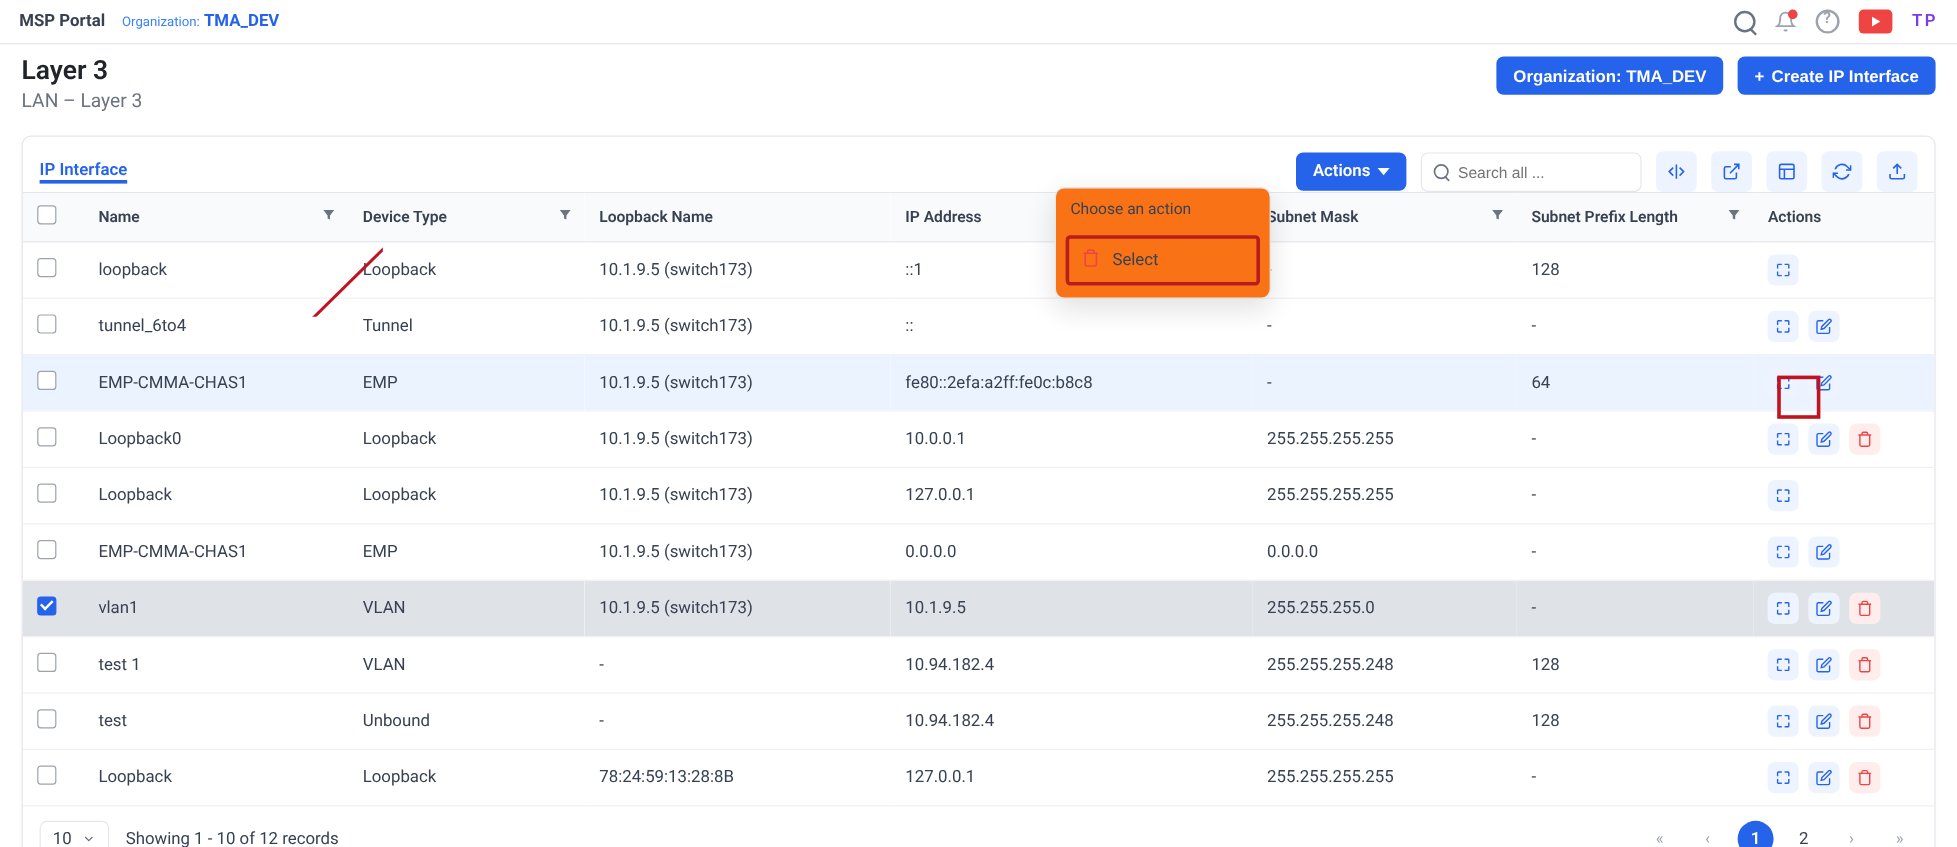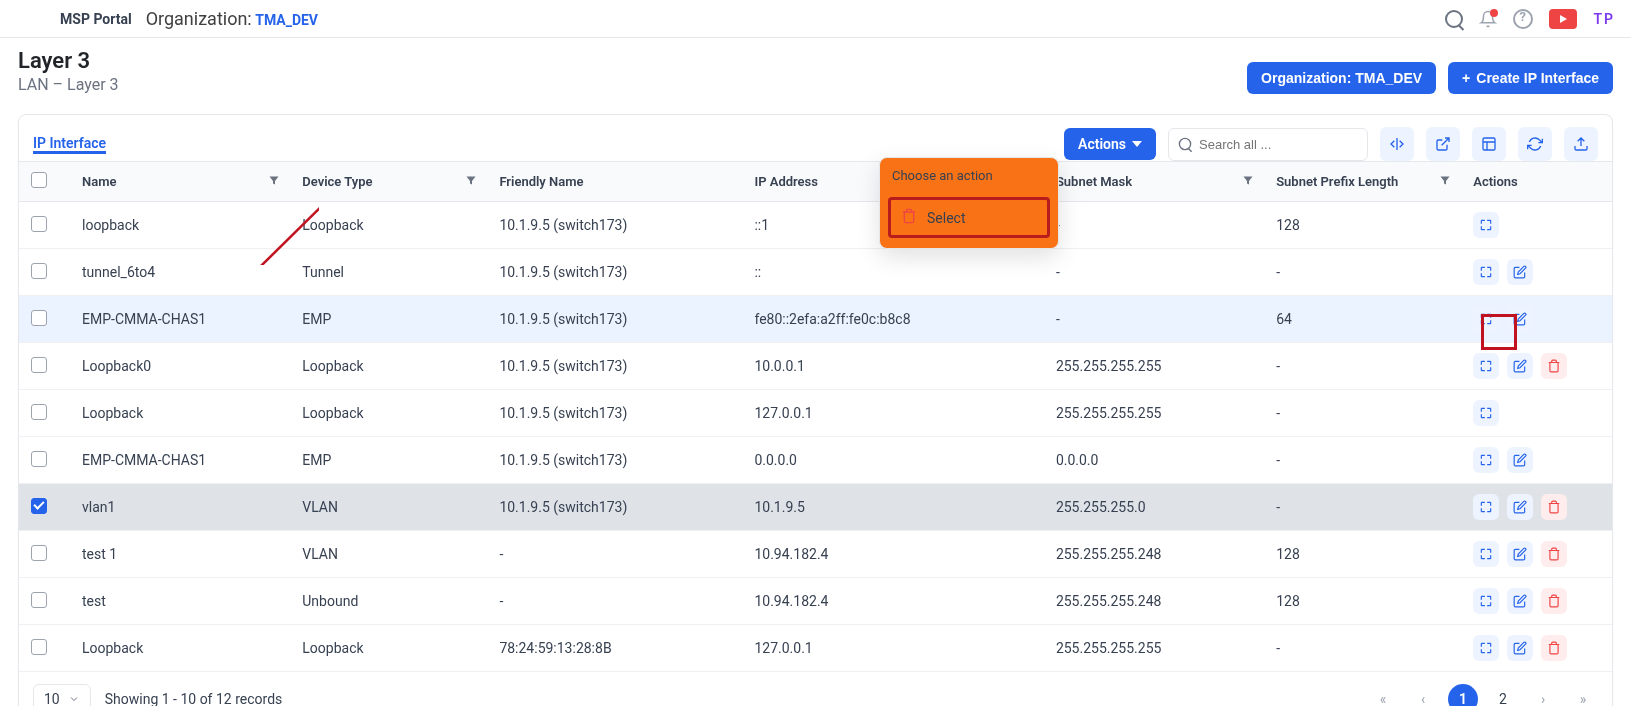"MSP Portal" .topbar-left { align-items: center -> flex-end; margin-left: 44px -> none }
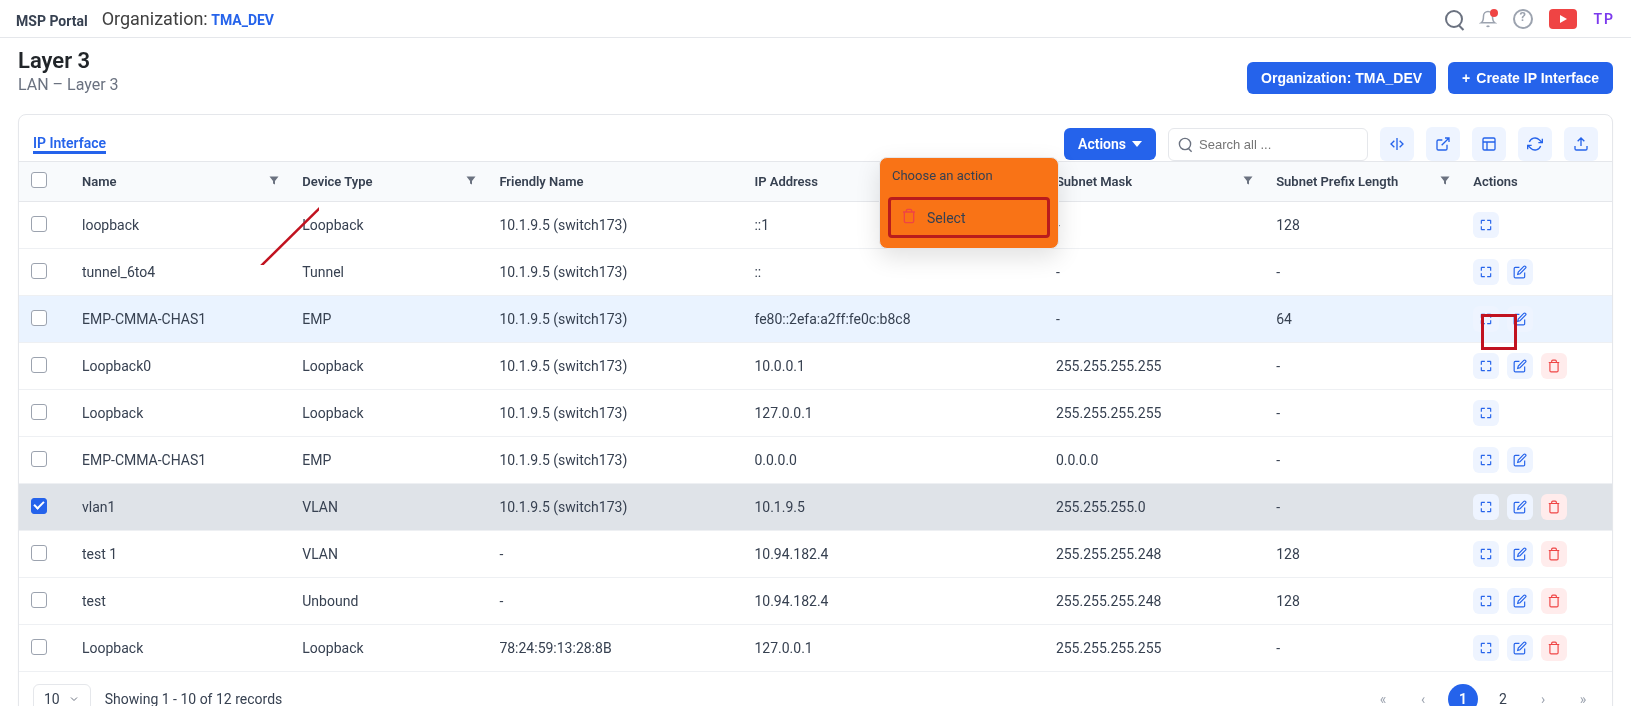"Organization:" .org-label { color: #404040 -> #3b82f6; font-size: 18px -> 11px }
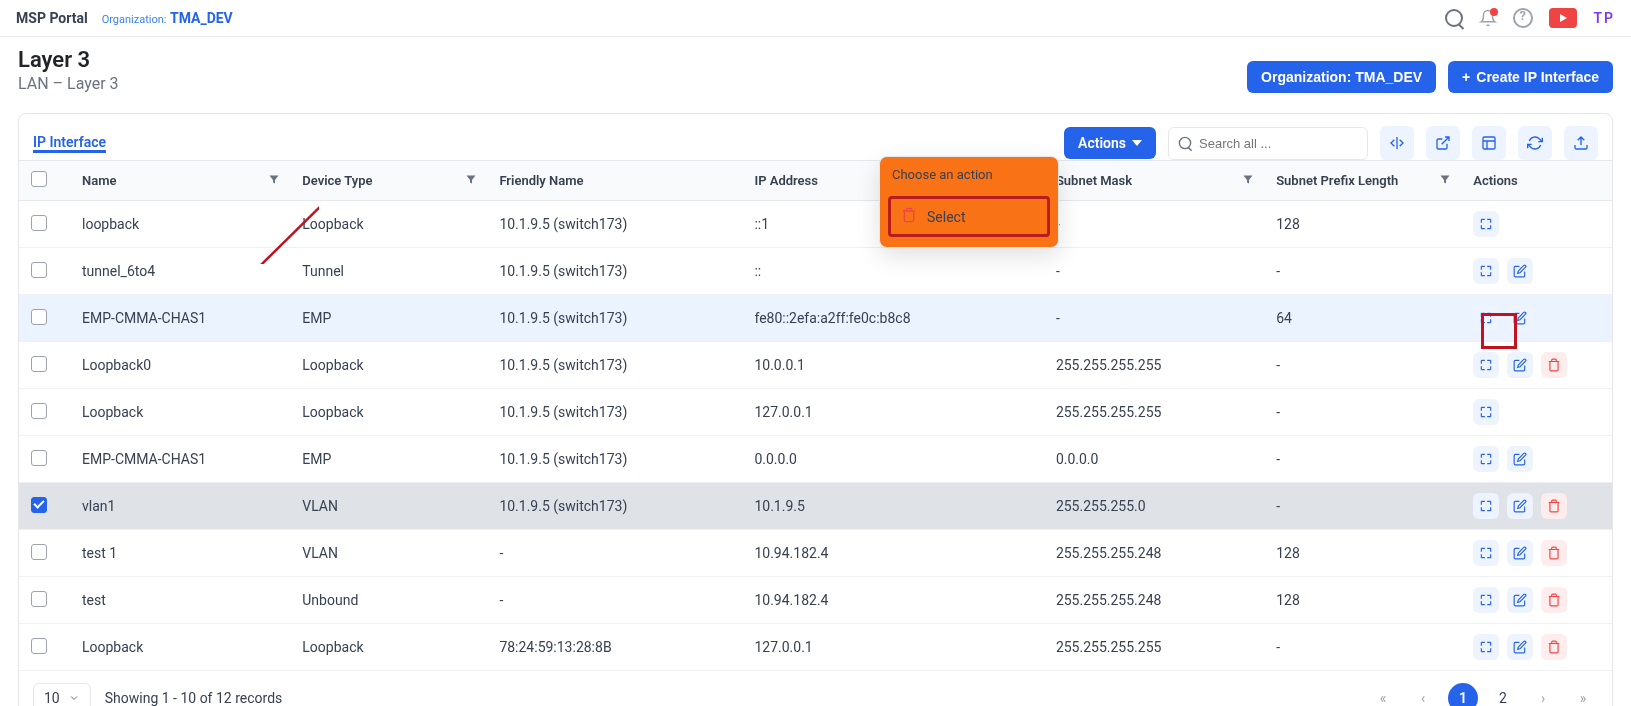"Layer 3" .header-row { align-items: flex-end -> flex-start }
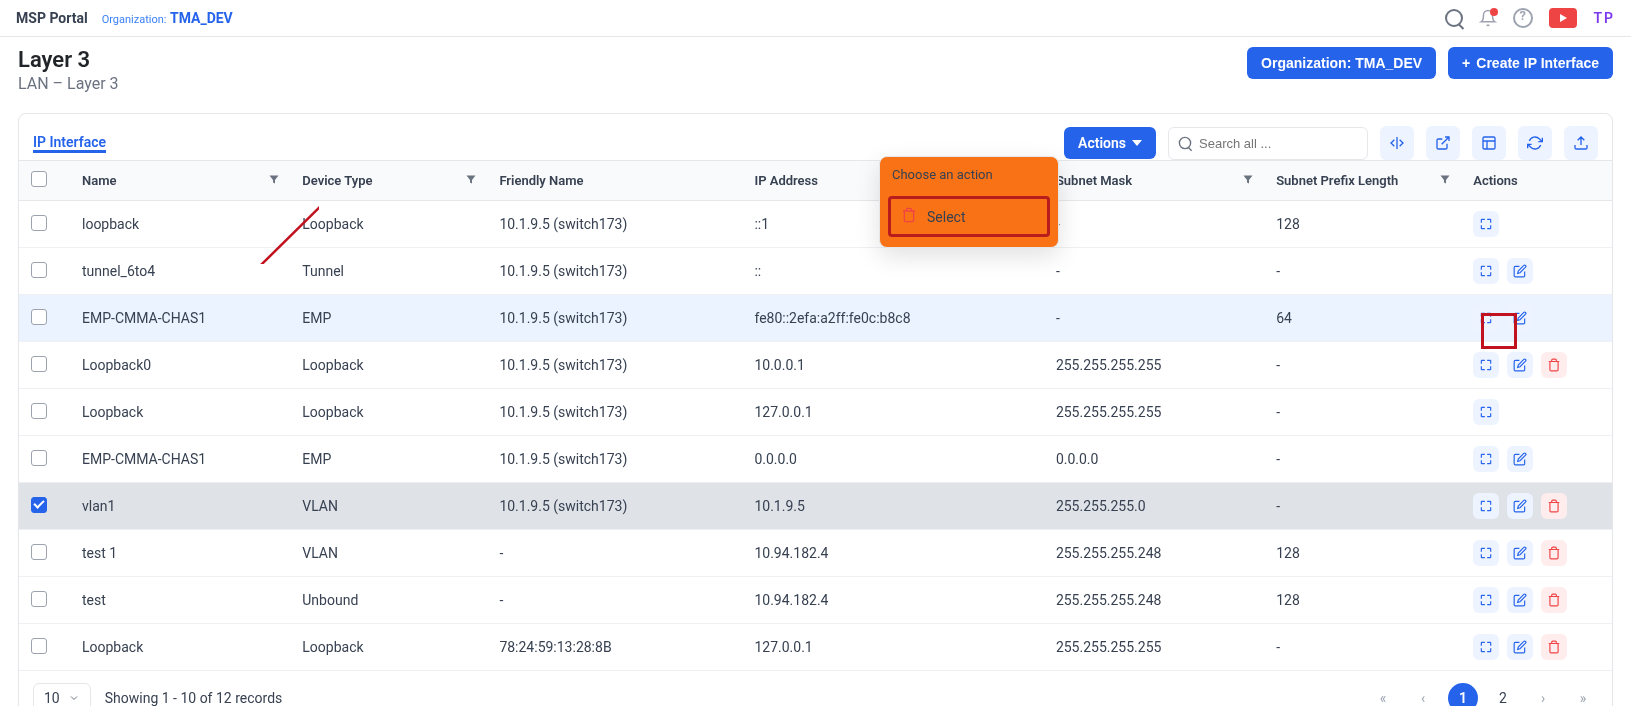"Search all ..." .search-wrap input { width: 200px -> 184px }
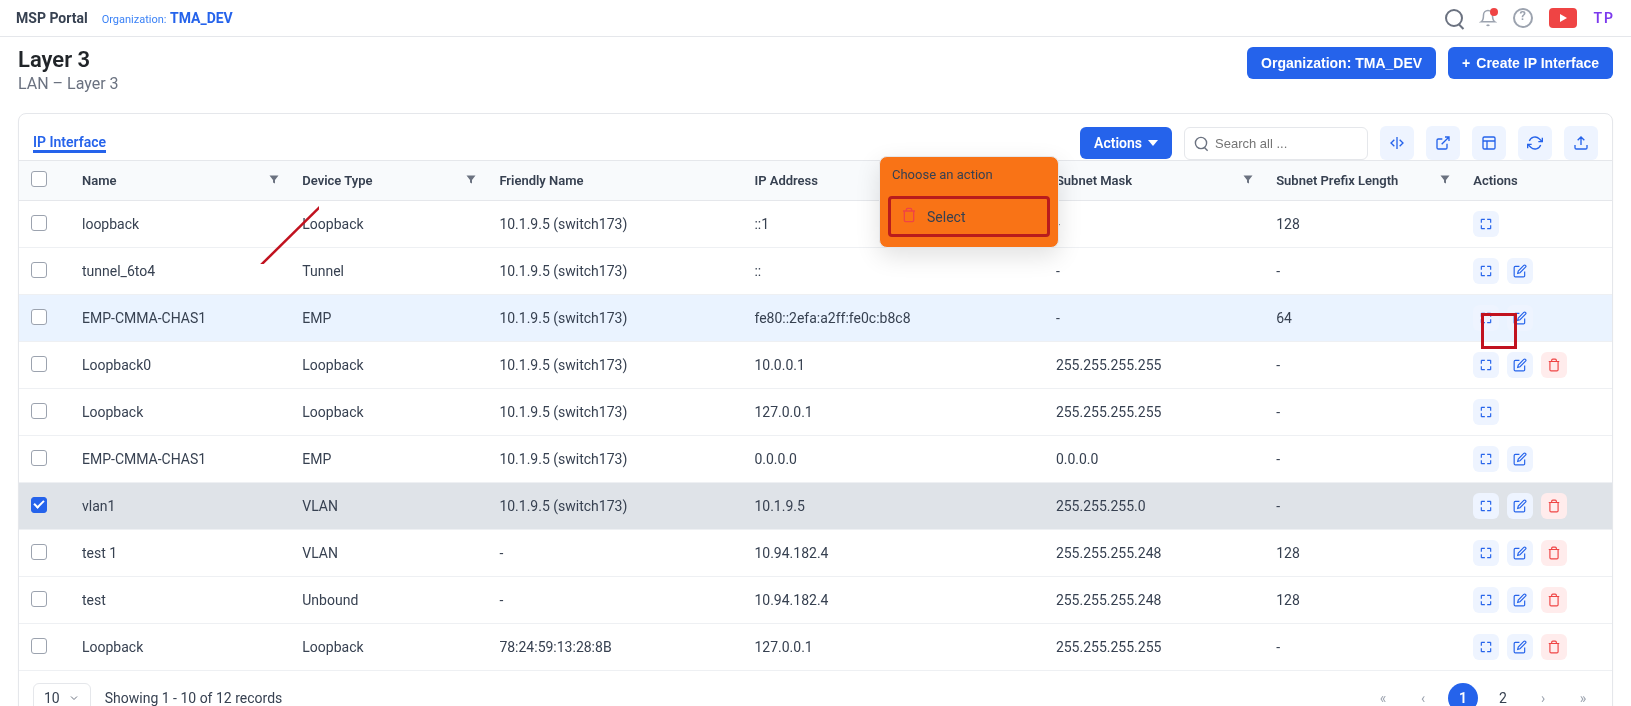"Friendly Name" span { text: Friendly -> Loopback }
